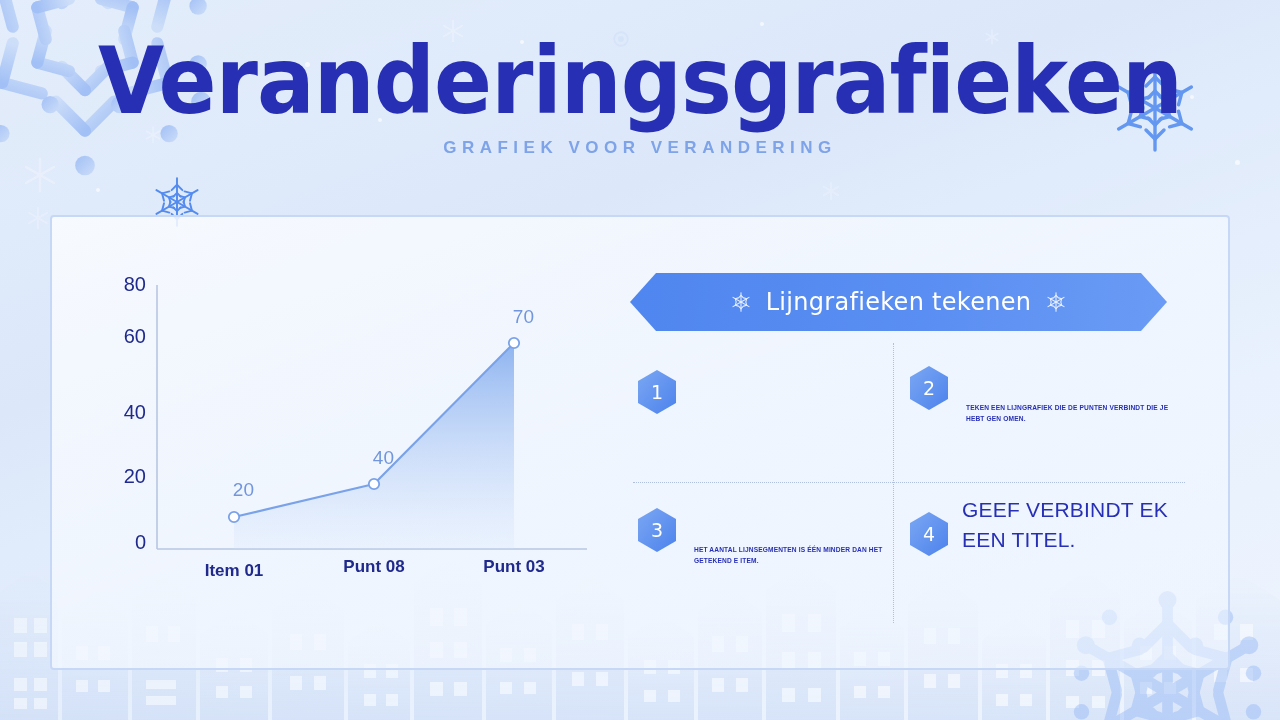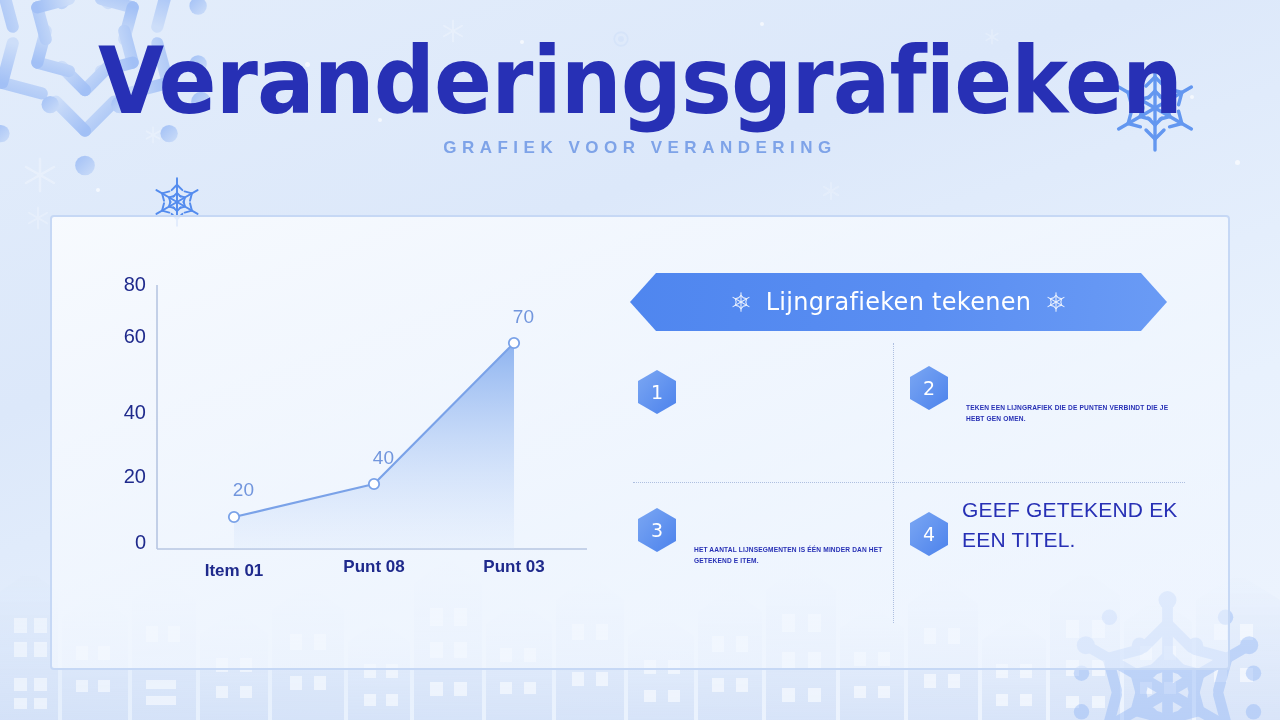"GEEF GETEKEND EK EEN TITEL." div.q-big { text: GETEKEND -> VERBINDT }
